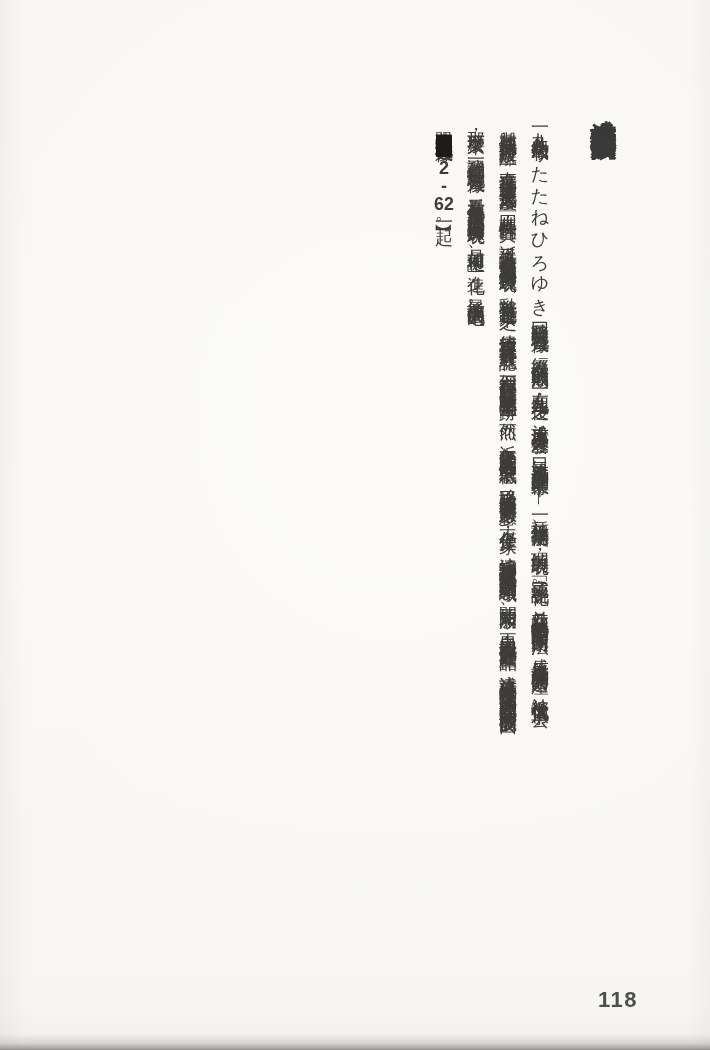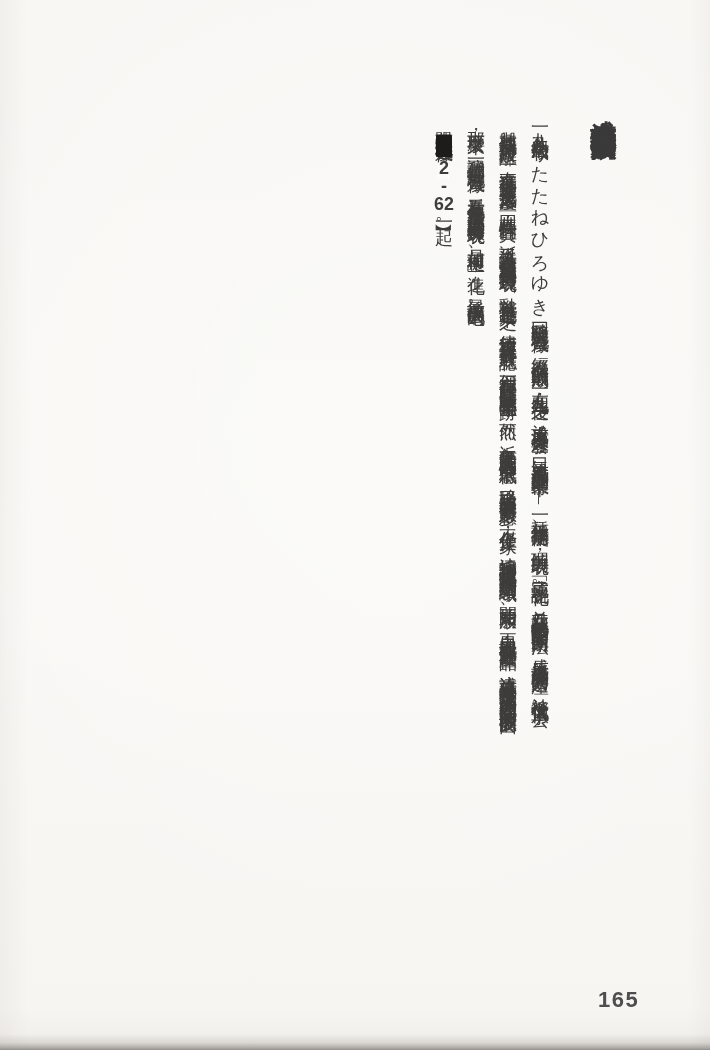"165" div.page-number { text: 165 -> 118 }
